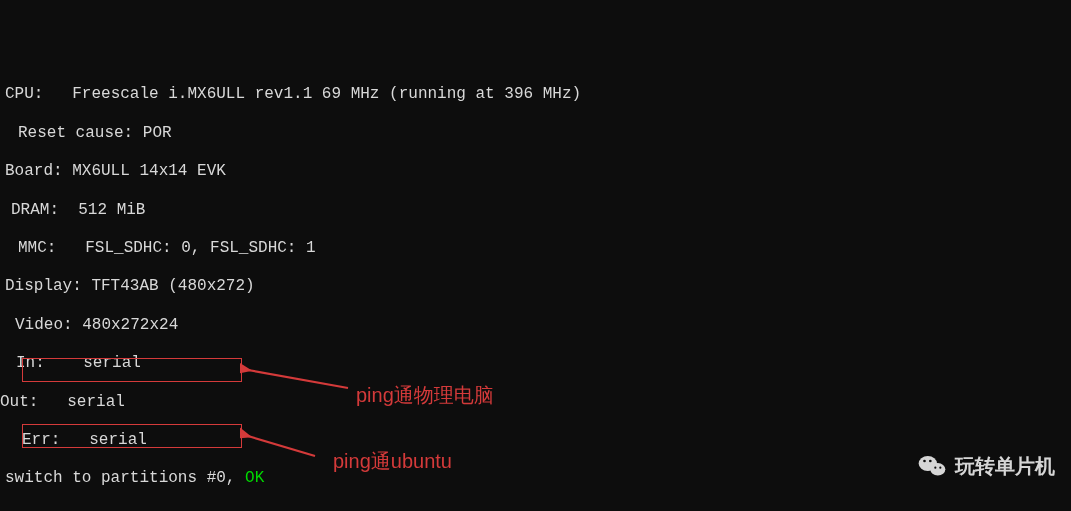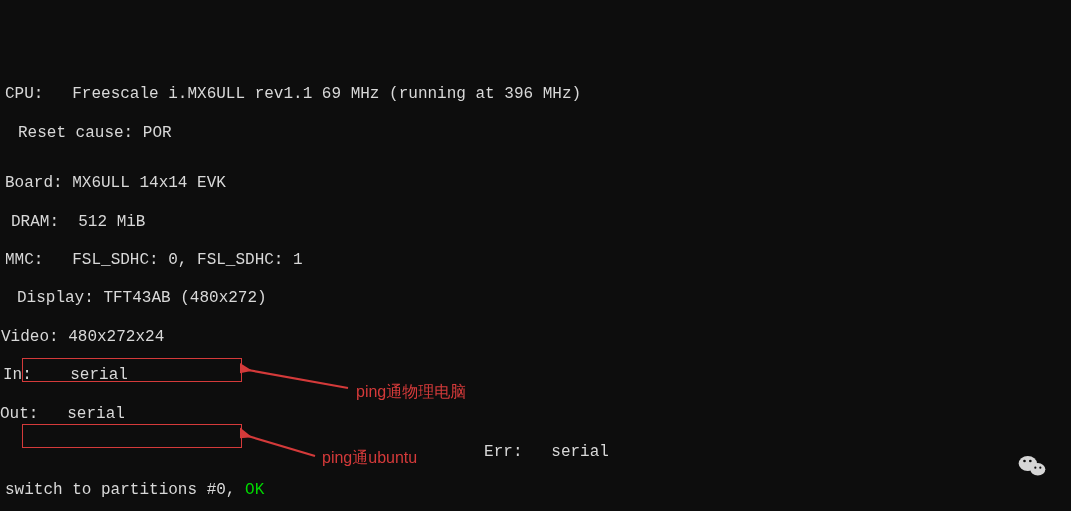"Board: MX6ULL 14x14 EVK" span.line { margin-top: 12px -> none }
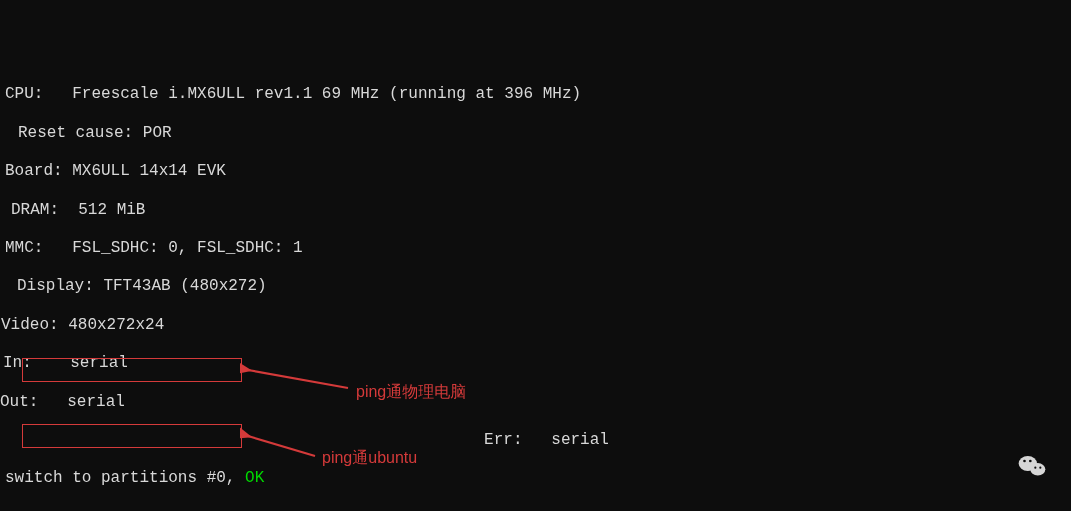"MMC: FSL_SDHC: 0, FSL_SDHC: 1" span.line { padding-left: 5px -> 18px }
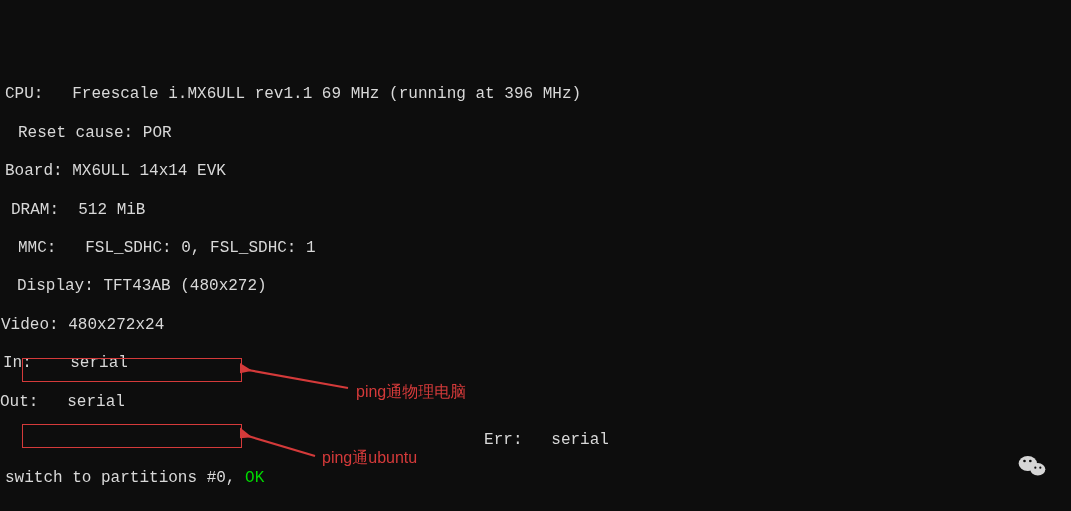"Display: TFT43AB (480x272)" span.line { margin-left: 12px -> none }
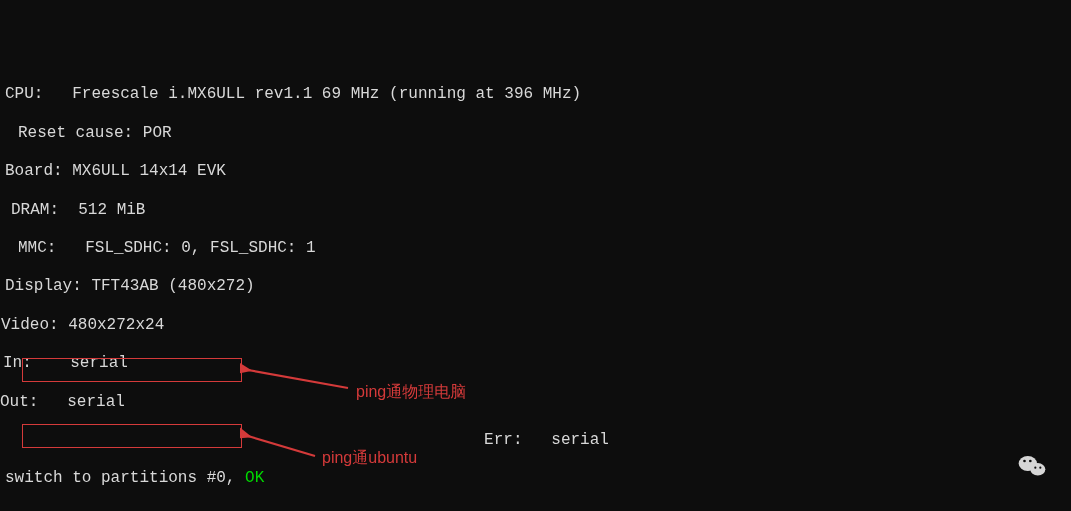"Video: 480x272x24" span.line { padding-left: 1px -> 15px }
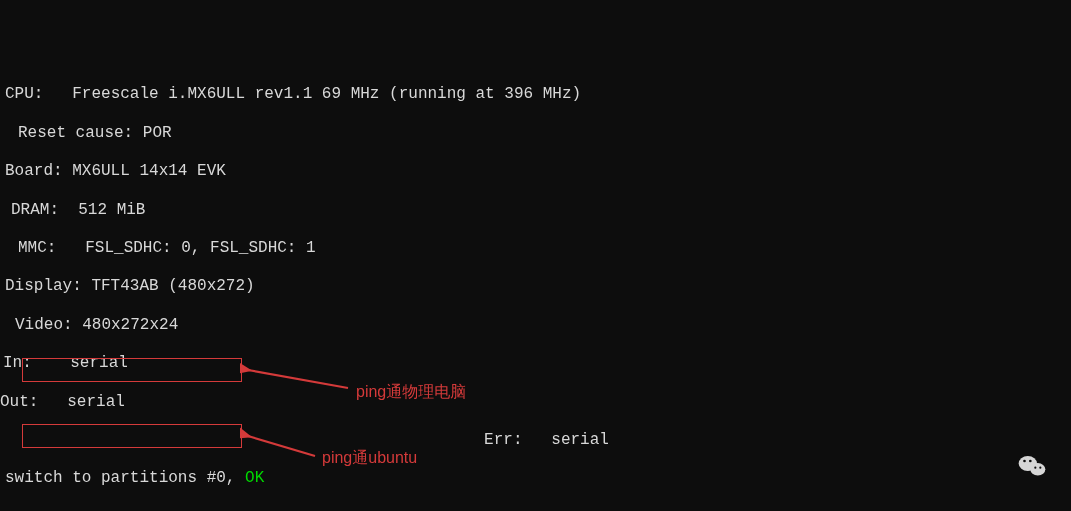"In: serial" span.line { padding-left: 3px -> 16px }
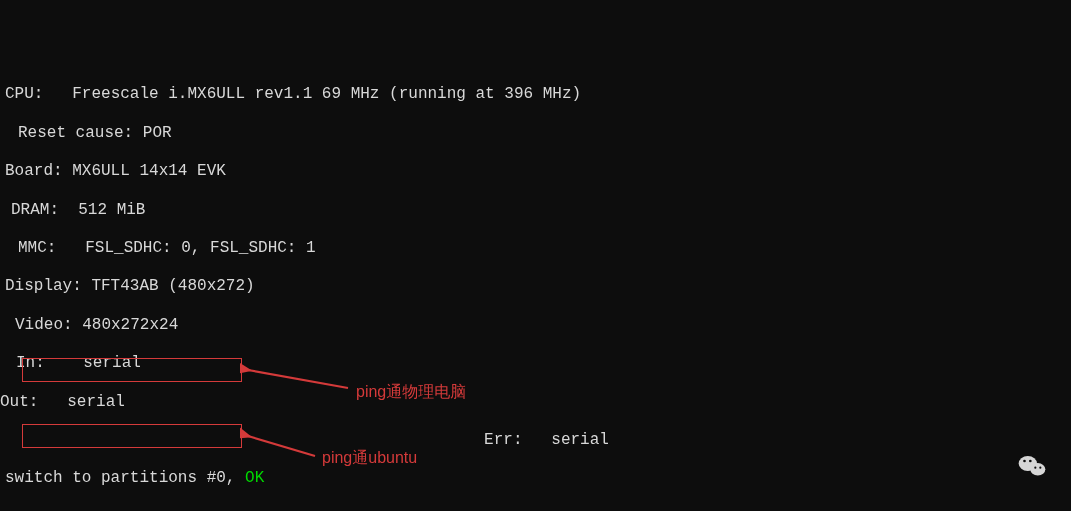"ping通物理电脑" .anno { font-size: 16px -> 20px }
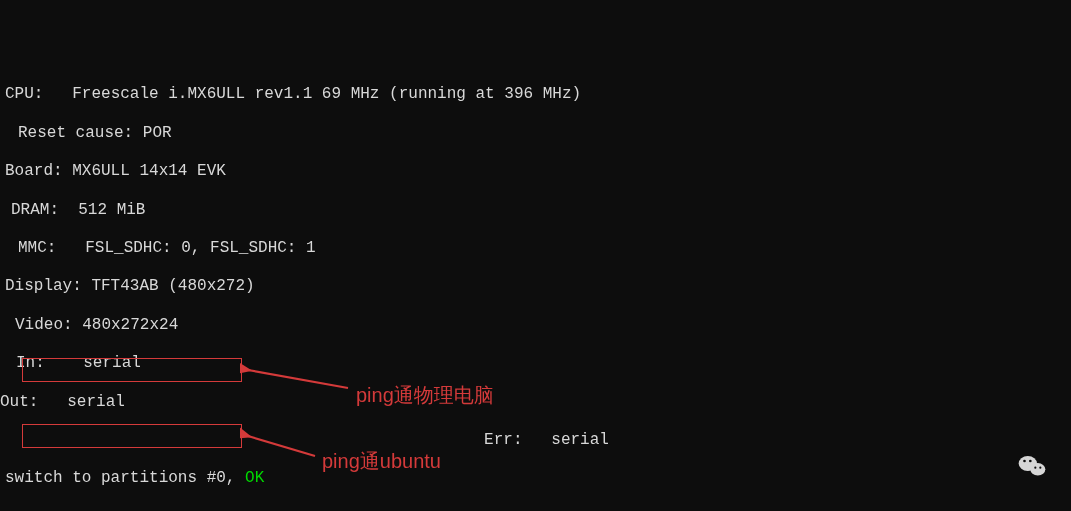"Err: serial" span.line { text-align: center -> none }
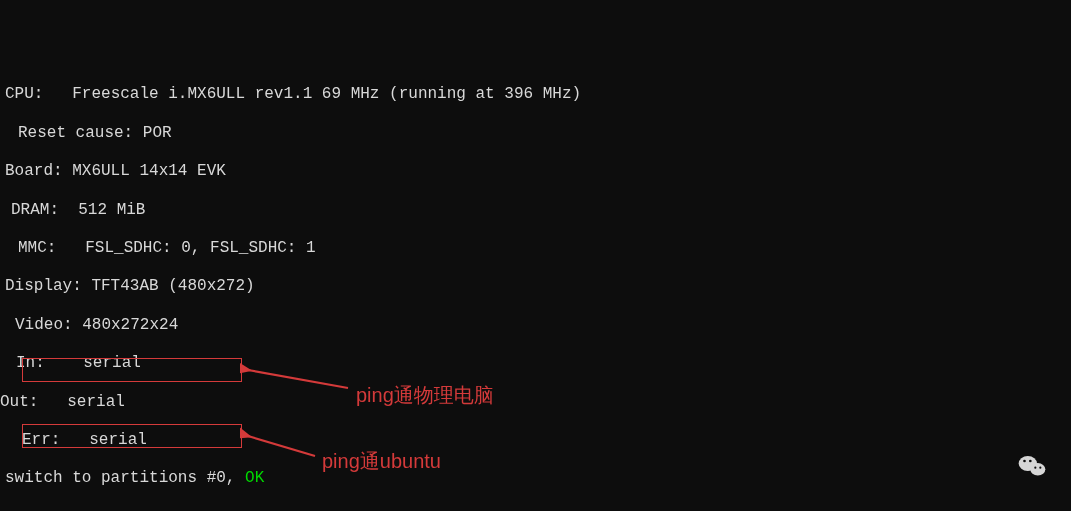"ping通ubuntu" div.anno { left: 322px -> 333px }
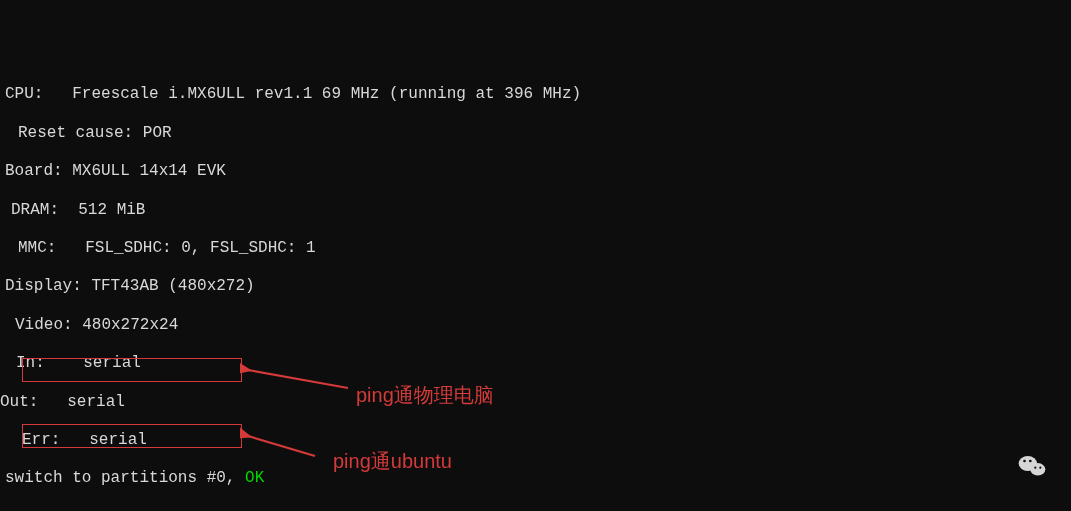"玩转单片机" span { html: none -> <span>玩转单片机</span> }
